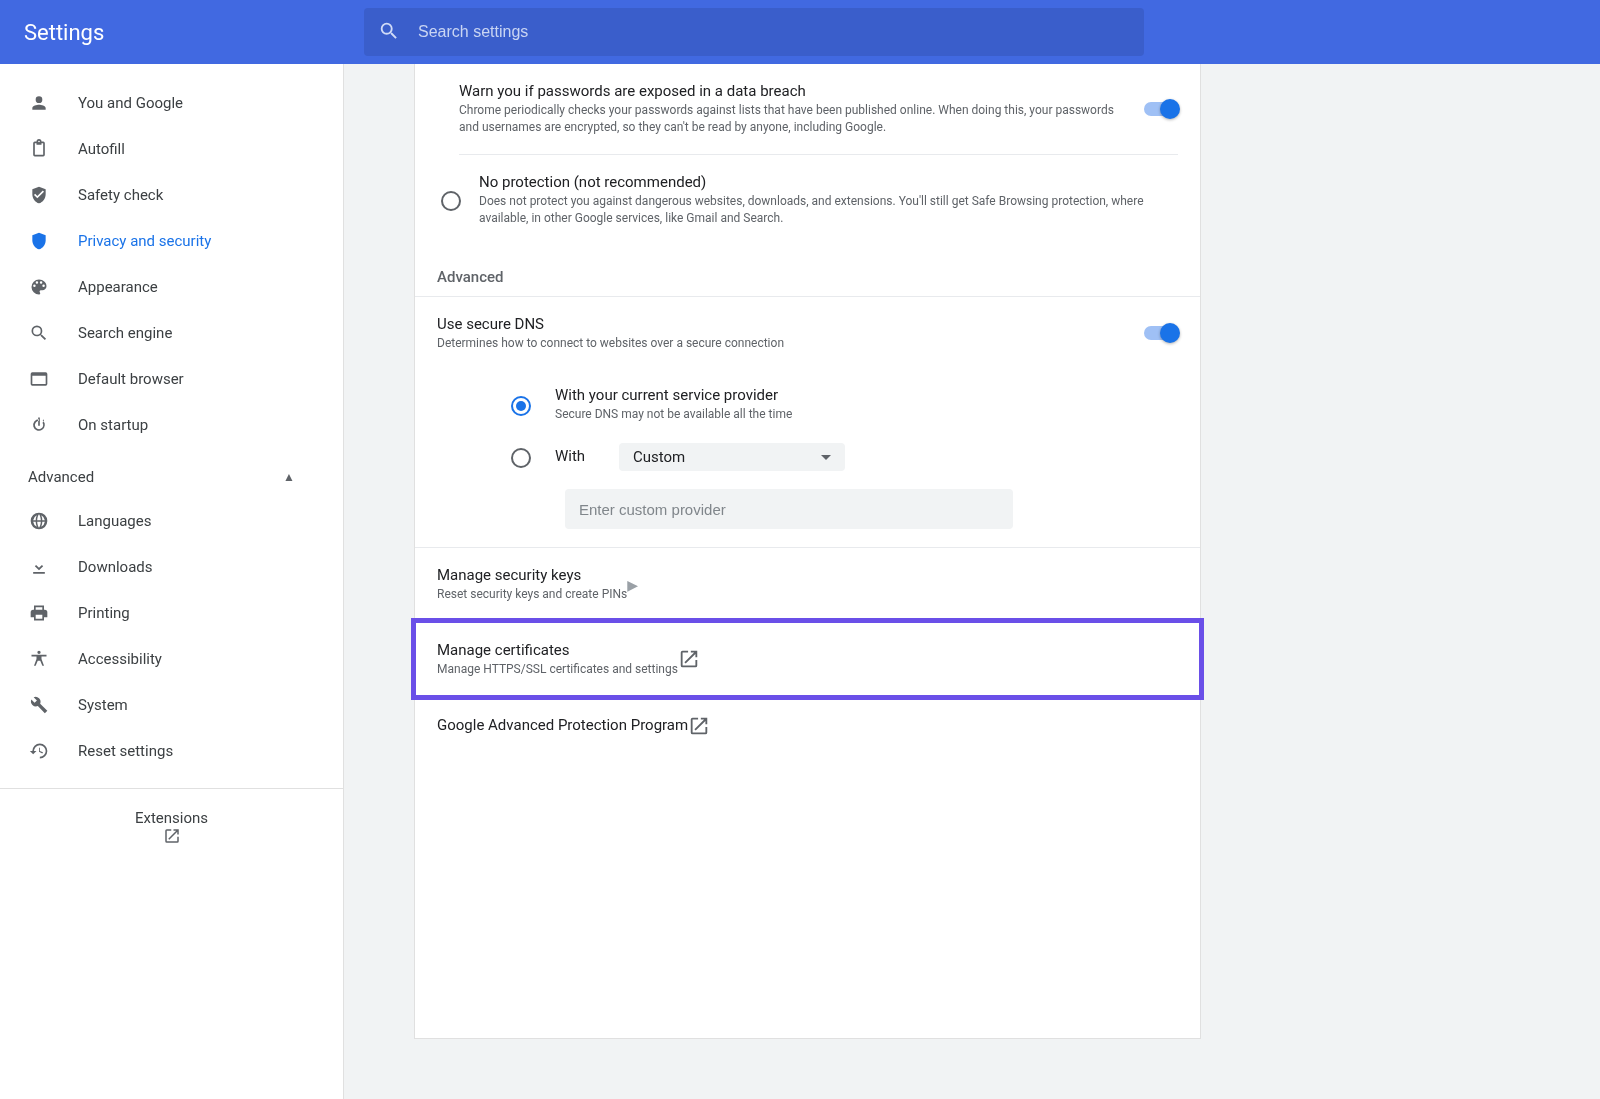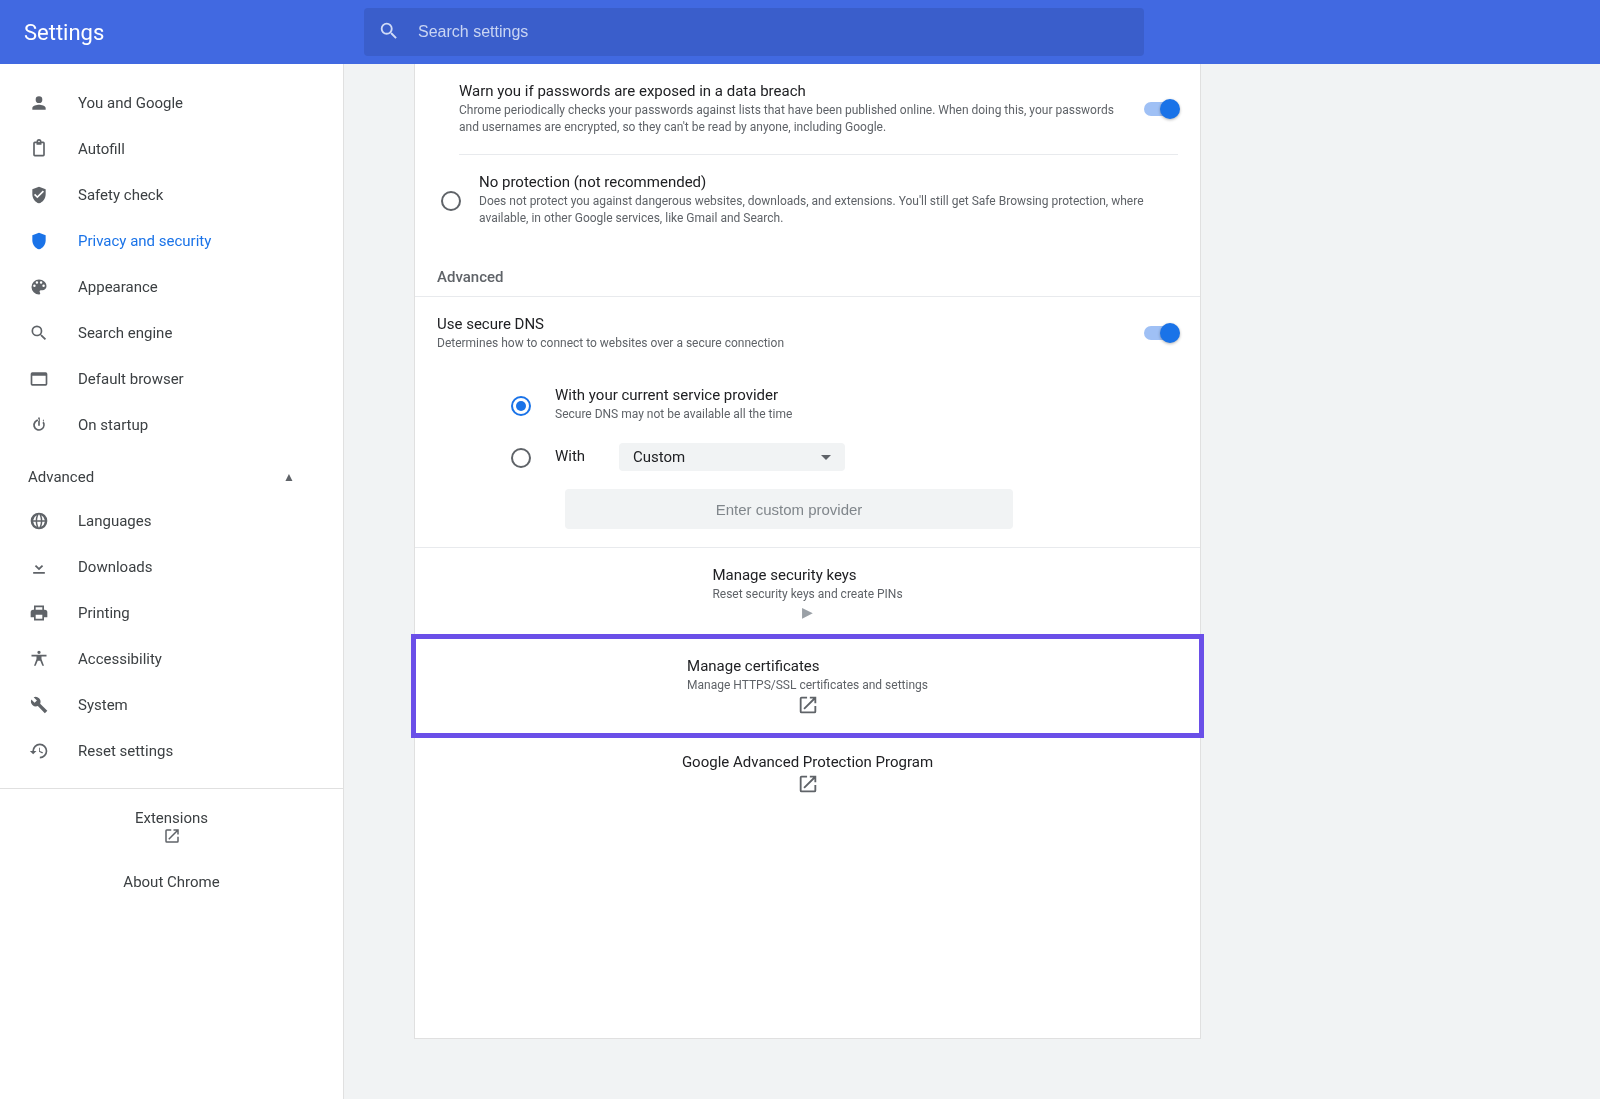"Enter custom provider" .custom-input { text-align: center -> none }
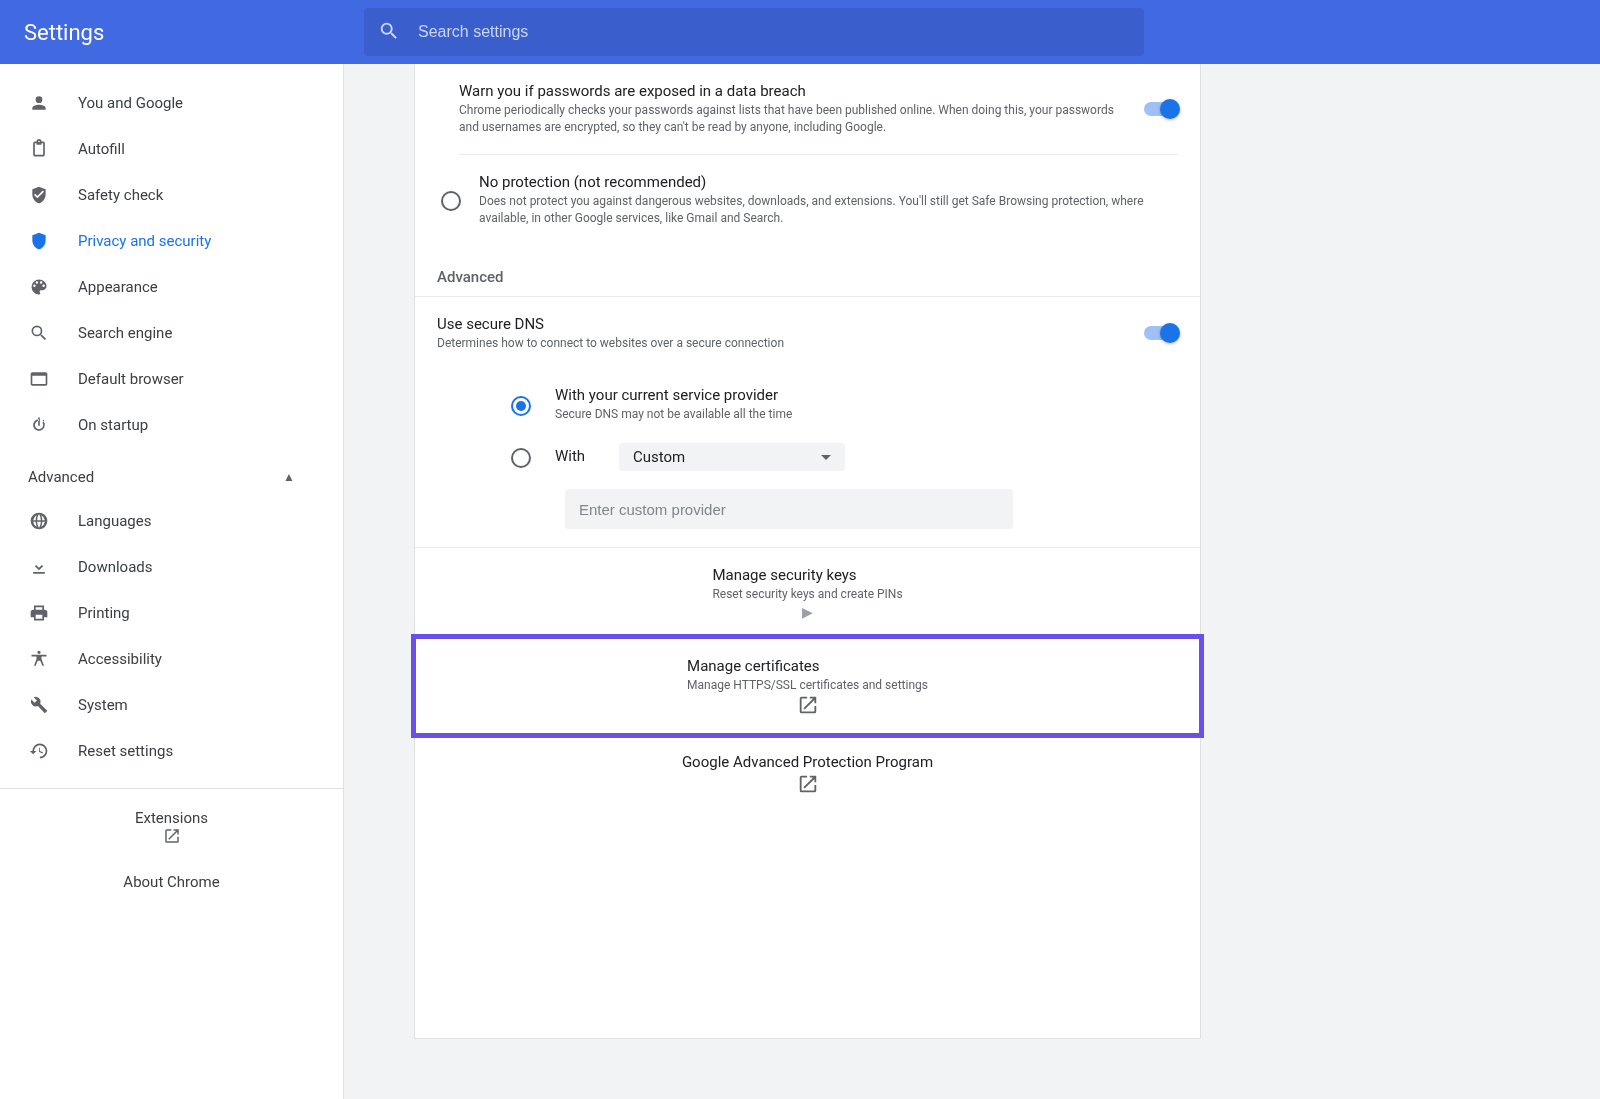"Manage security keys" .link-row { flex-direction: column -> none }
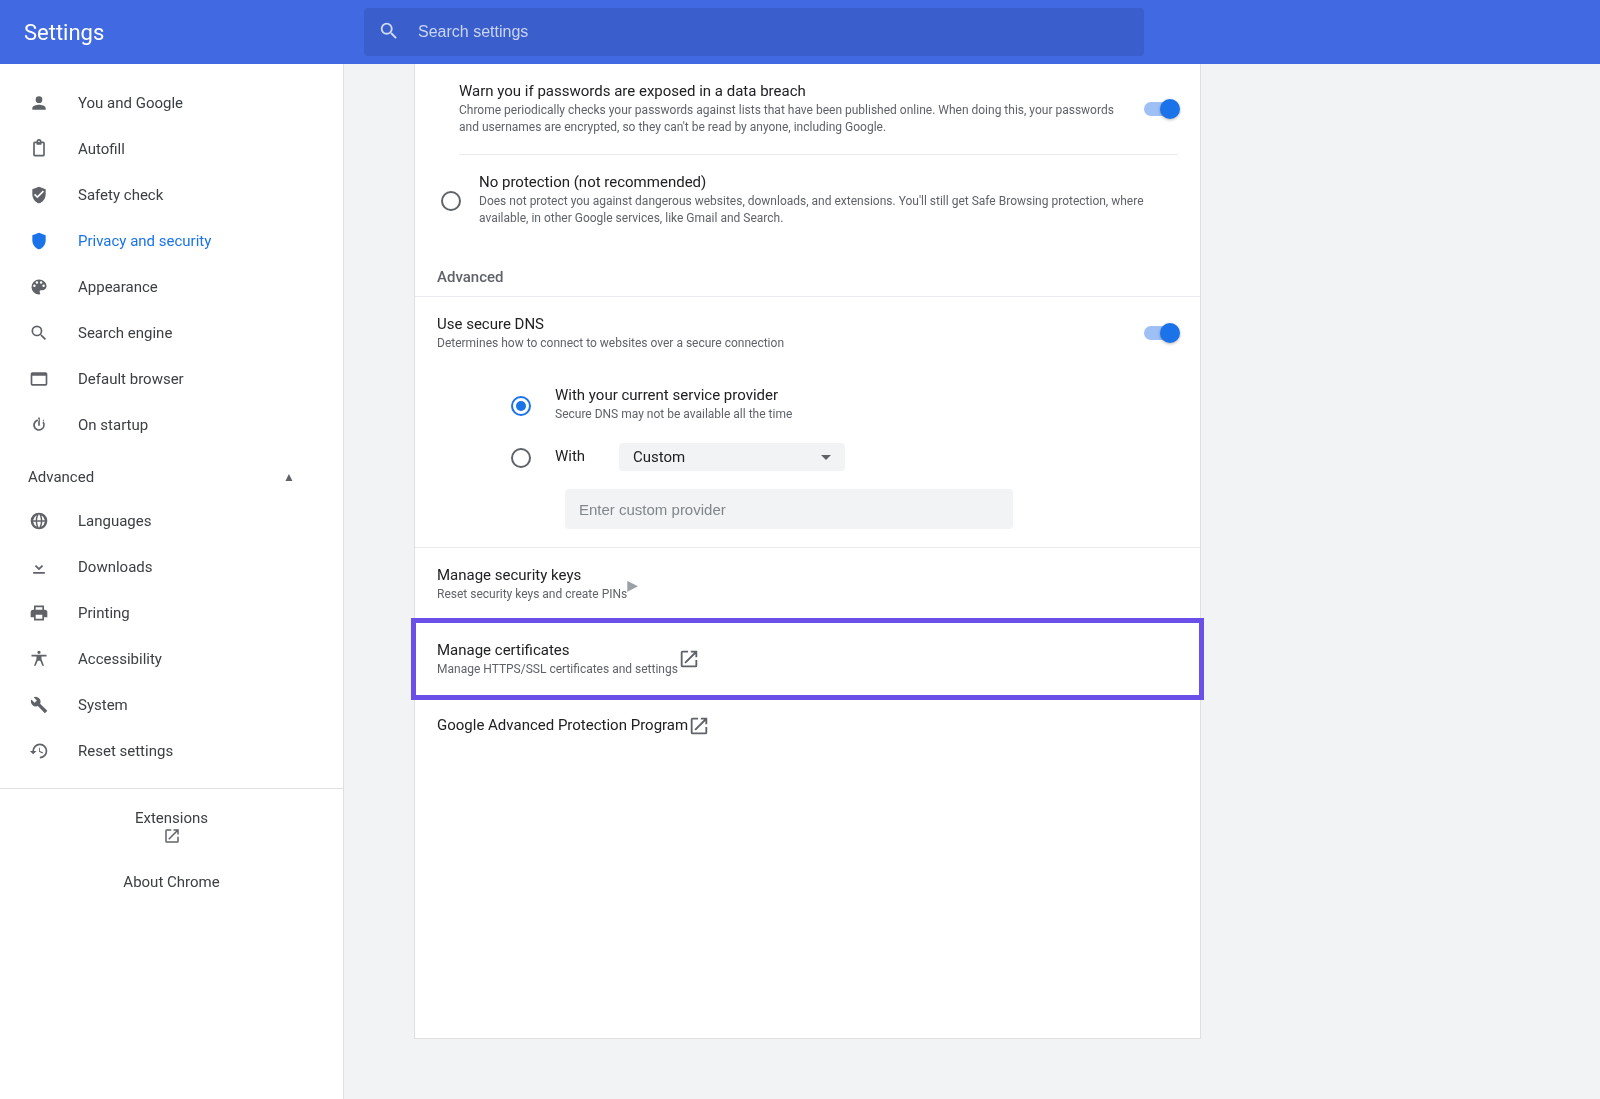"About Chrome" div.sidebar-footer-item { html: <div> <span>About Chrome</span> </div> -> none }
